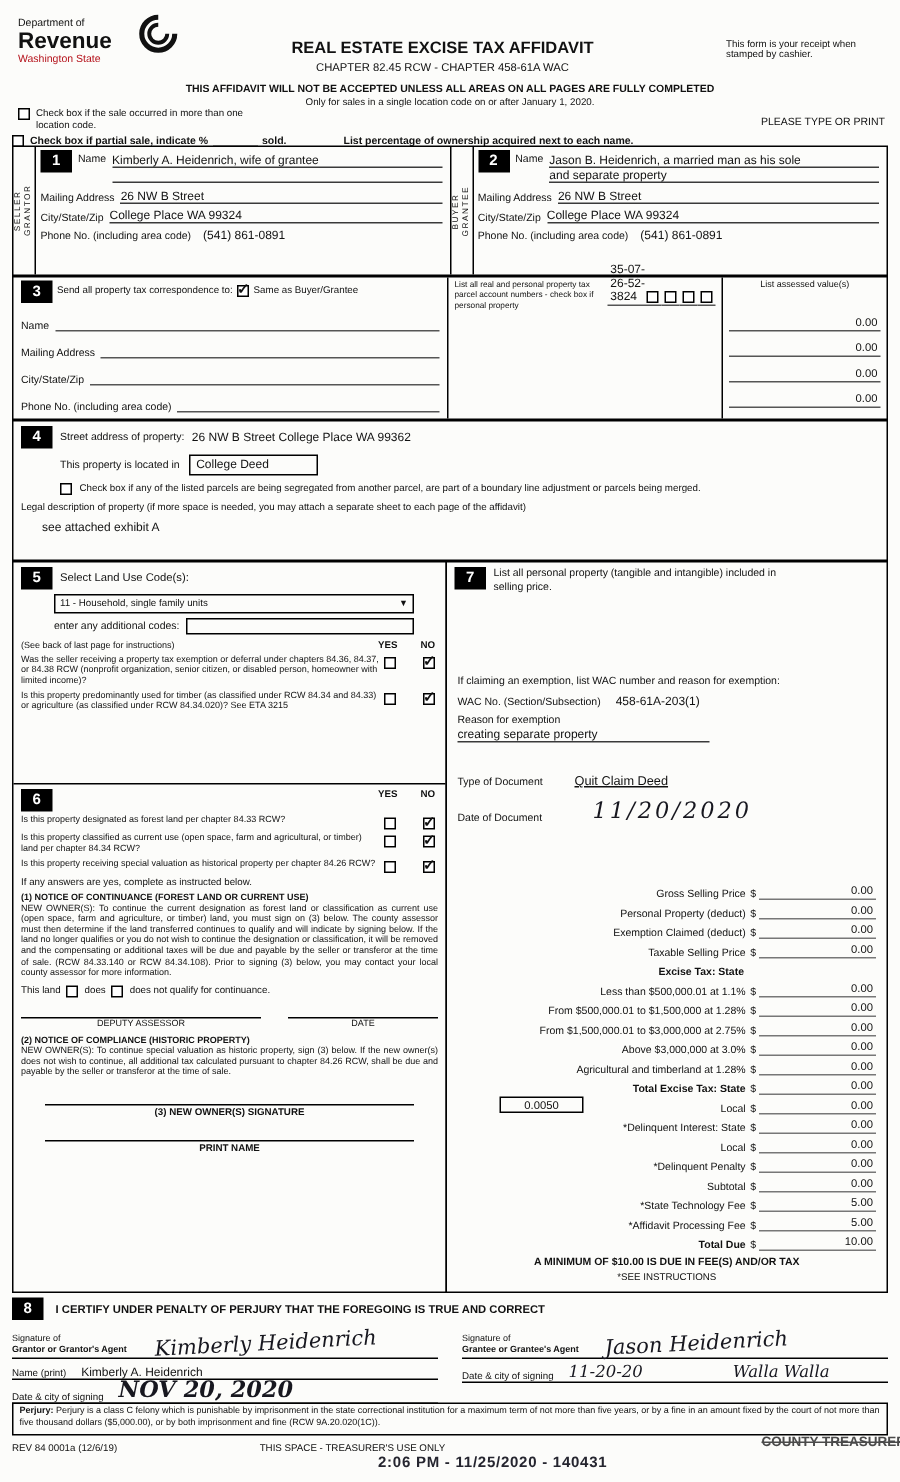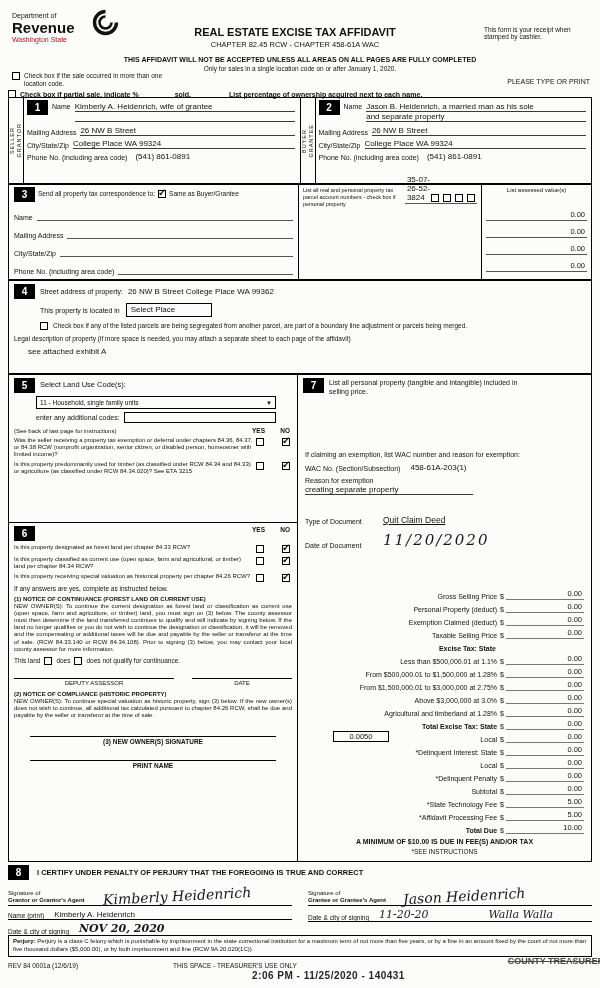"Select Place" span.f8 { text: Select Place -> College Deed }
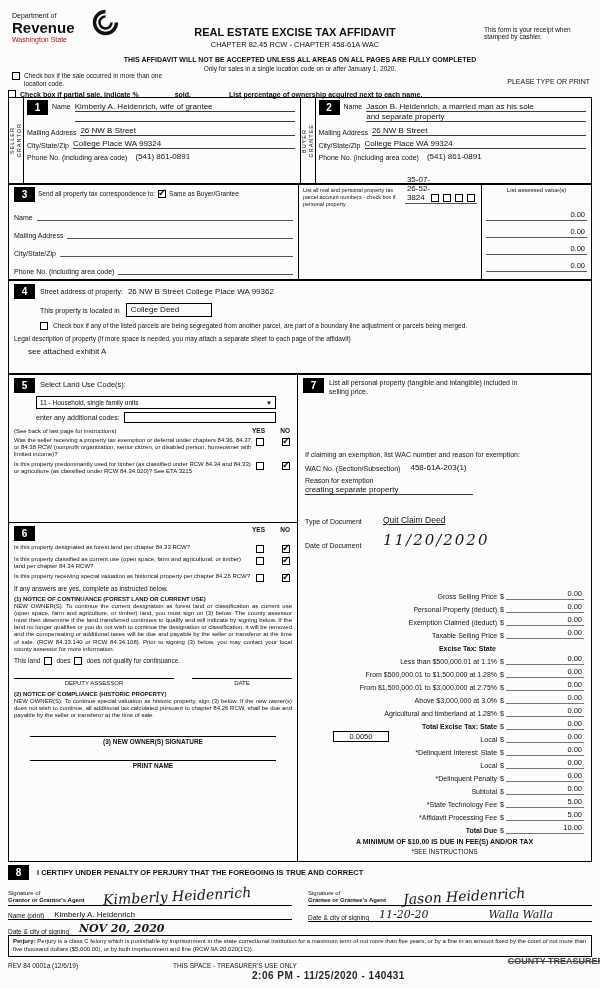"11/20/2020" div { gap: 12px -> 24px }
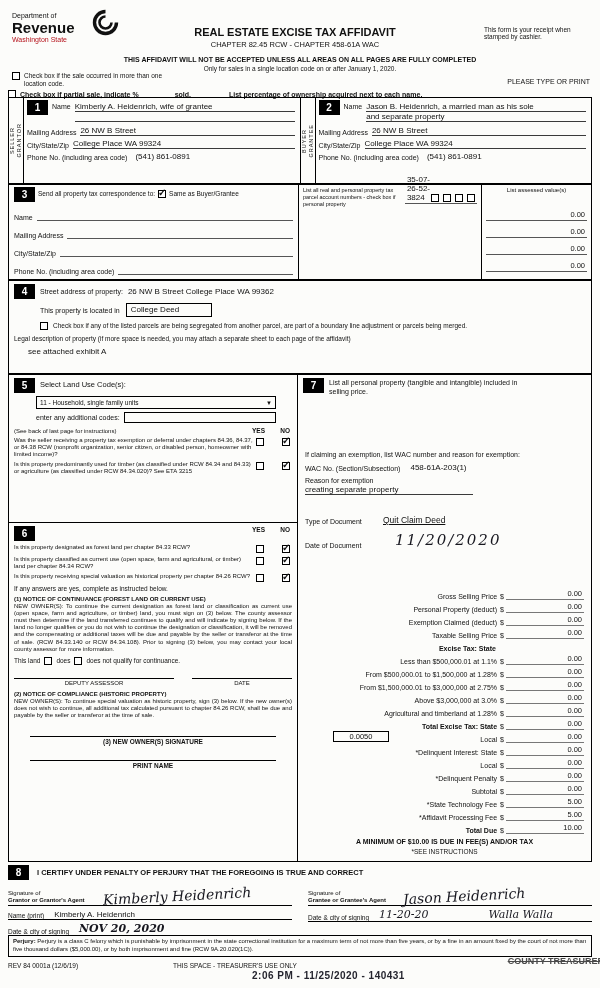"NOV 20, 2020" span.hand { font-size: 11px -> 15px }
